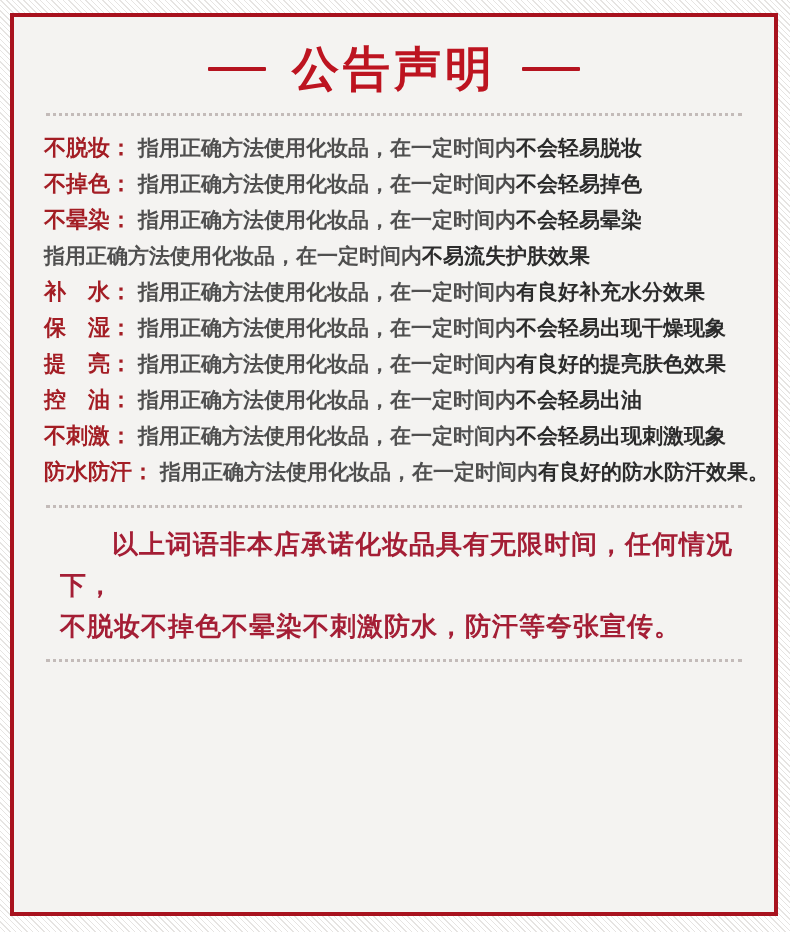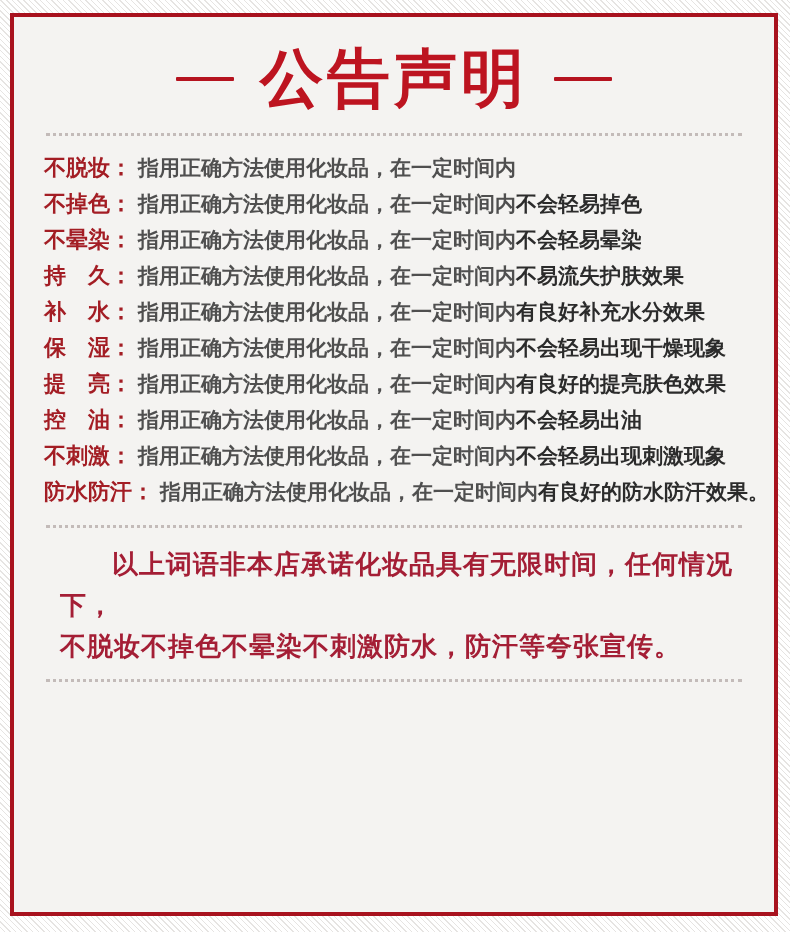"公告声明" h1.page-title { font-size: 63px -> 47px }
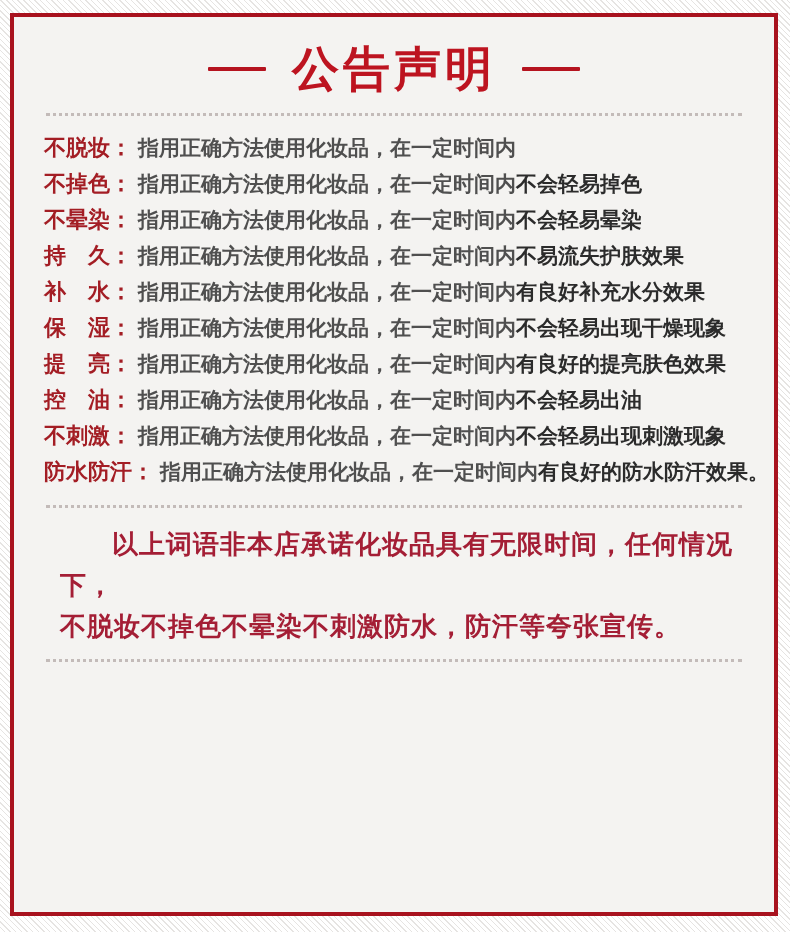"不会轻易脱妆" span.glossary-em { html: none -> <span>不会轻易脱妆</span> }
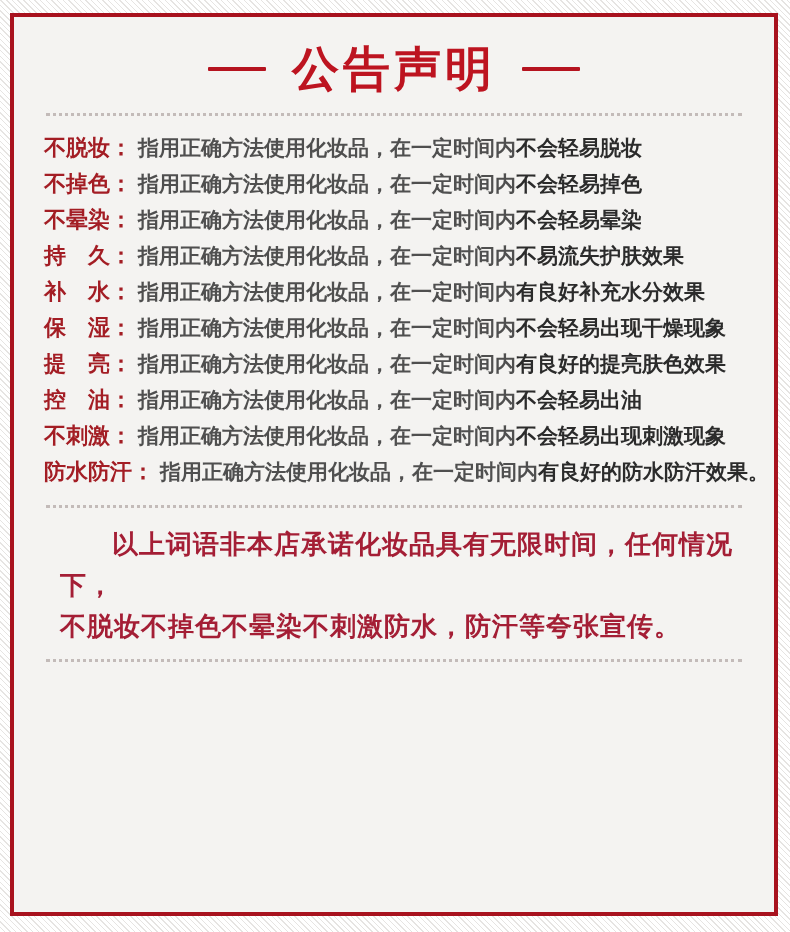"持 久：" span.glossary-term { html: <span>持 久：</span> -> none }
